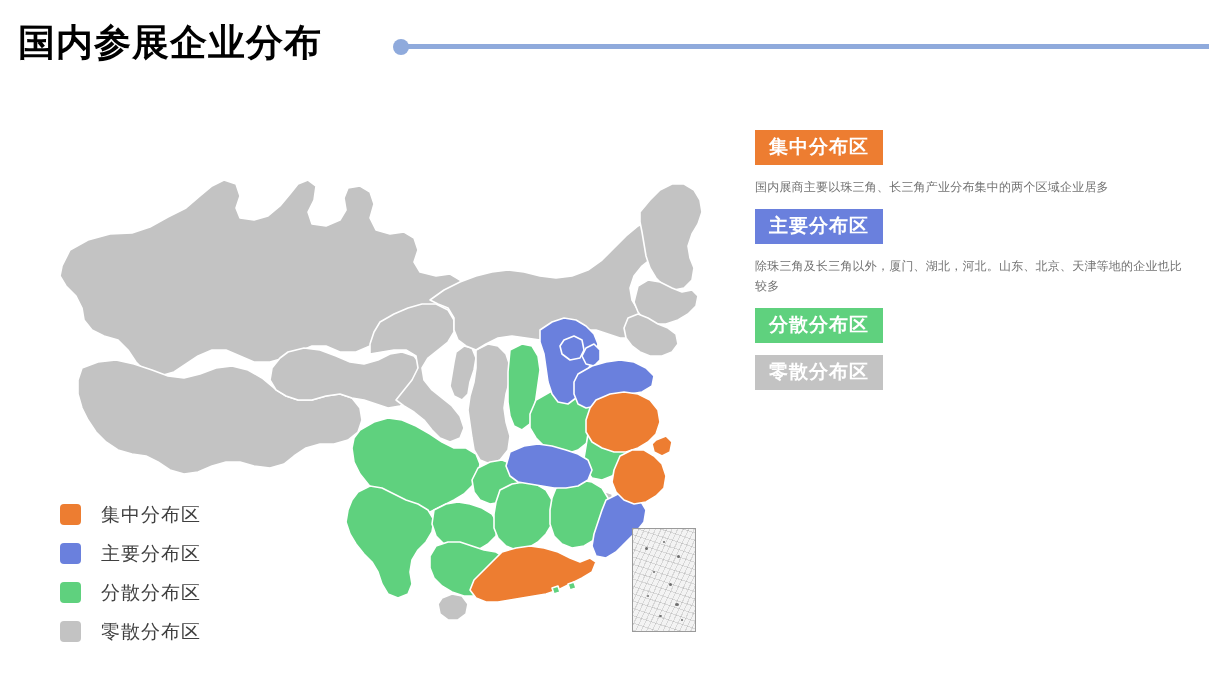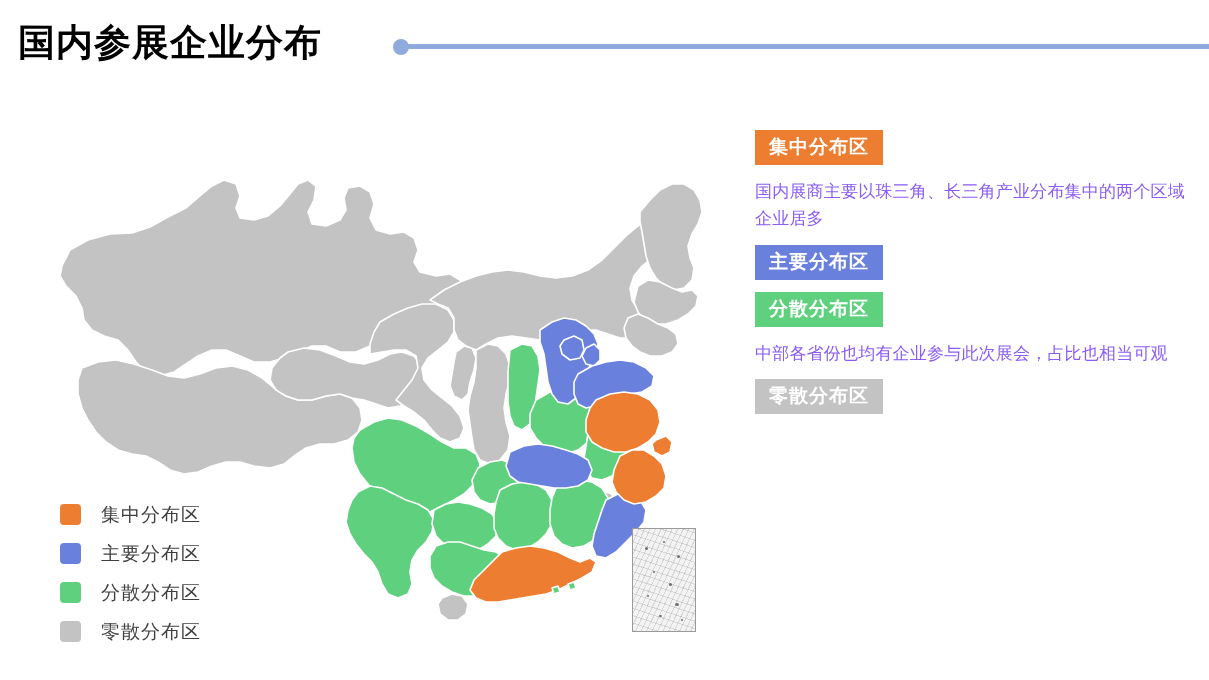"国内展商主要以珠三角、长三角产业分布集中的两个区域企业居多" .info-text { color: #8b5cf6 -> #737373; font-size: 17px -> 12px }
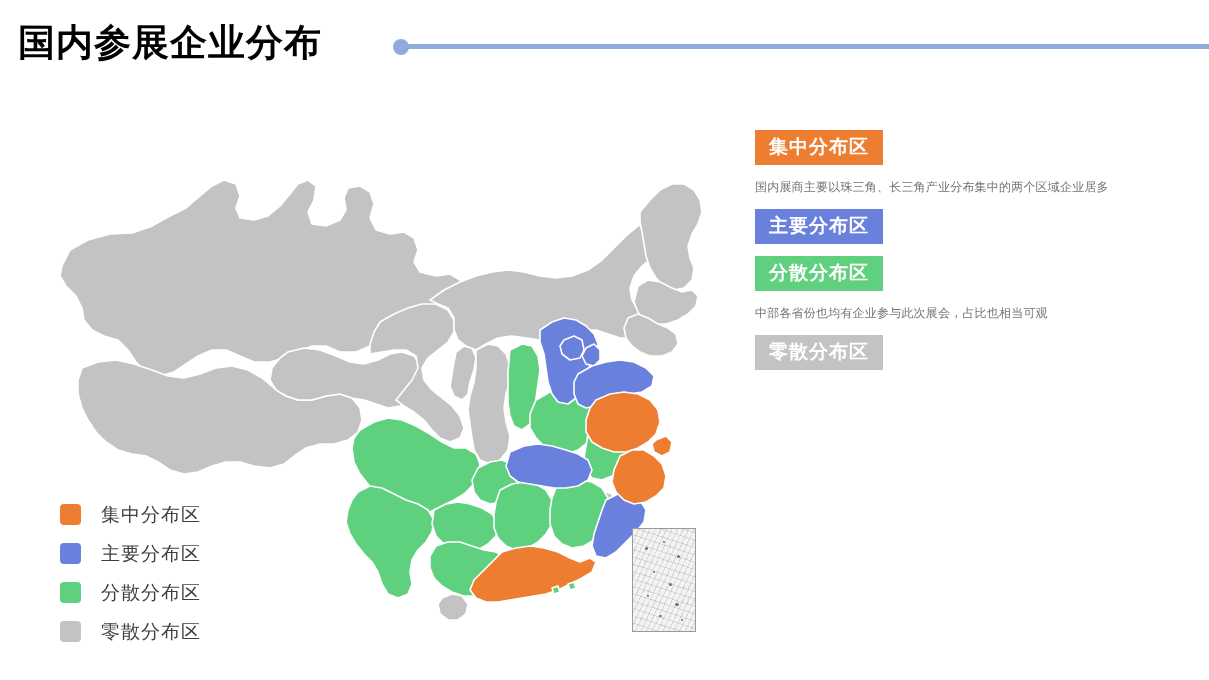"除珠三角及长三角以外，厦门、湖北，河北。山东、北京、天津等地的企业也比较多" div.info-text { html: none -> <div> <p>除珠三角及长三角以外，厦门、湖北，河北。山东、北京、天津等地的企业也比较多</p> </div> }
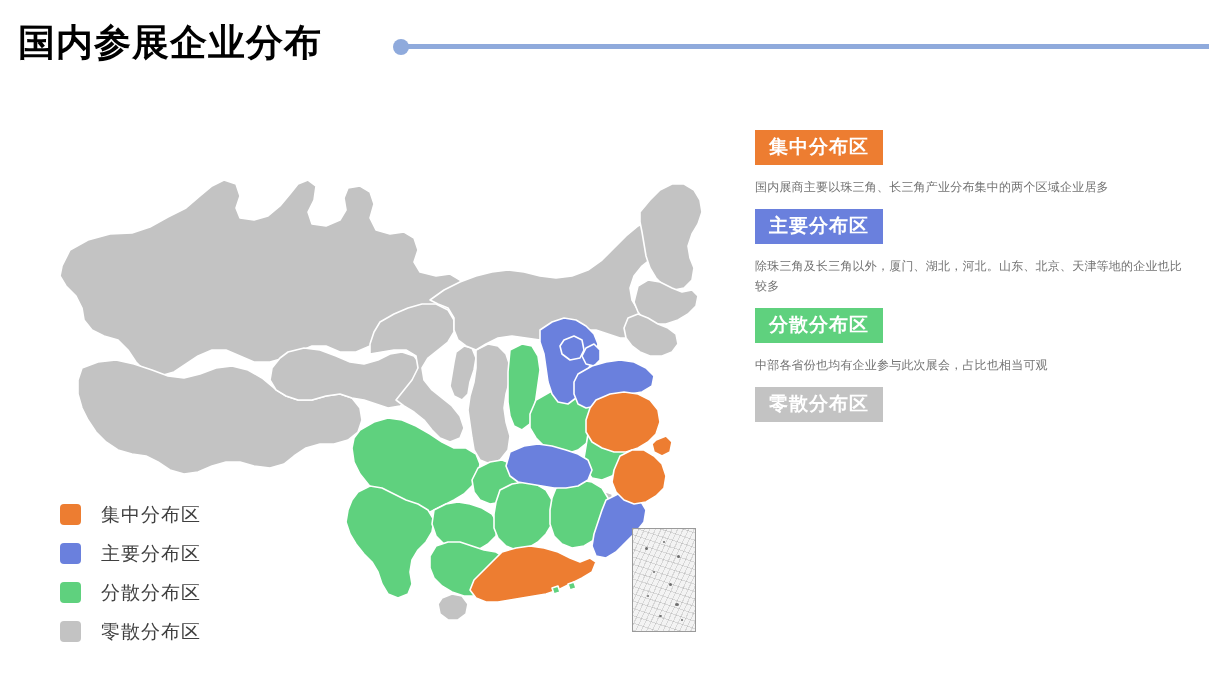"中部各省份也均有企业参与此次展会，占比也相当可观" div.info-text { html: <div> <p>中部各省份也均有企业参与此次展会，占比也相当可观</p> </div> -> none }
